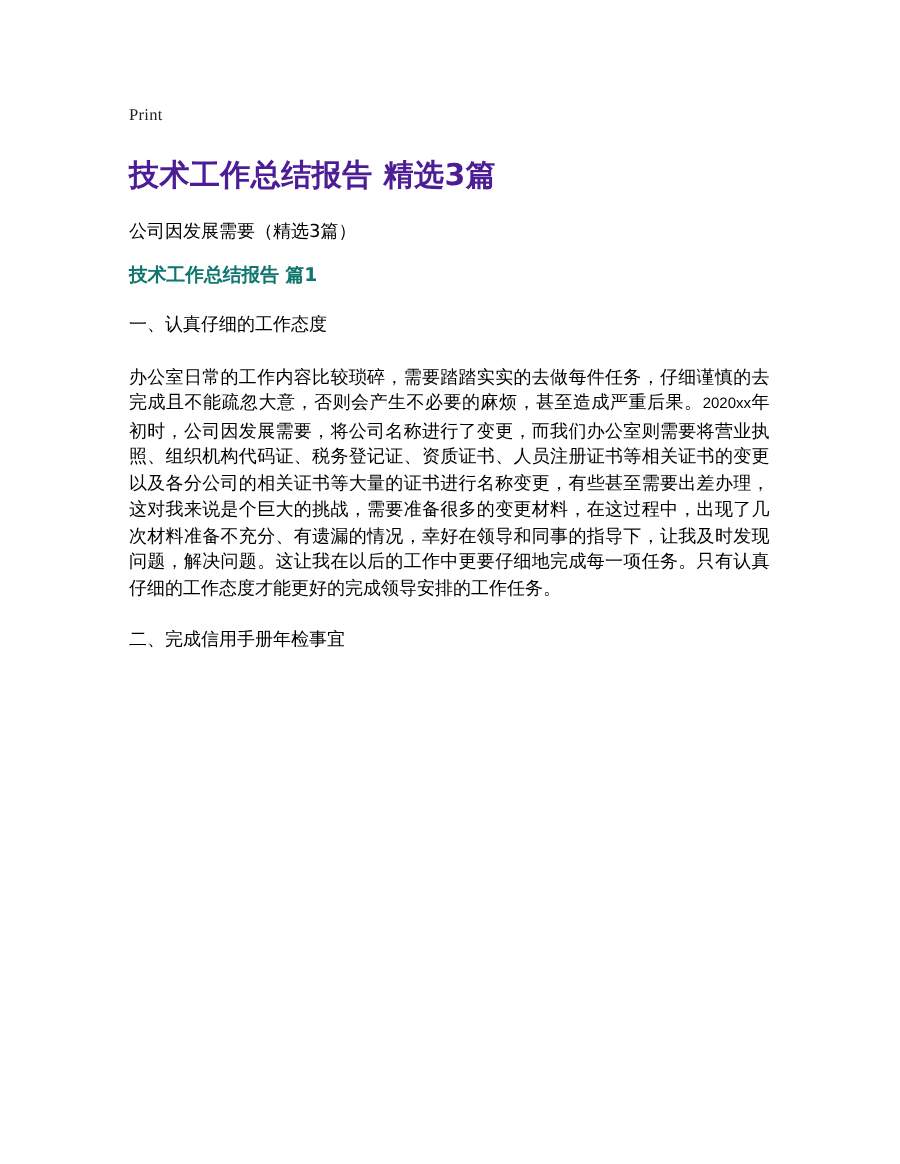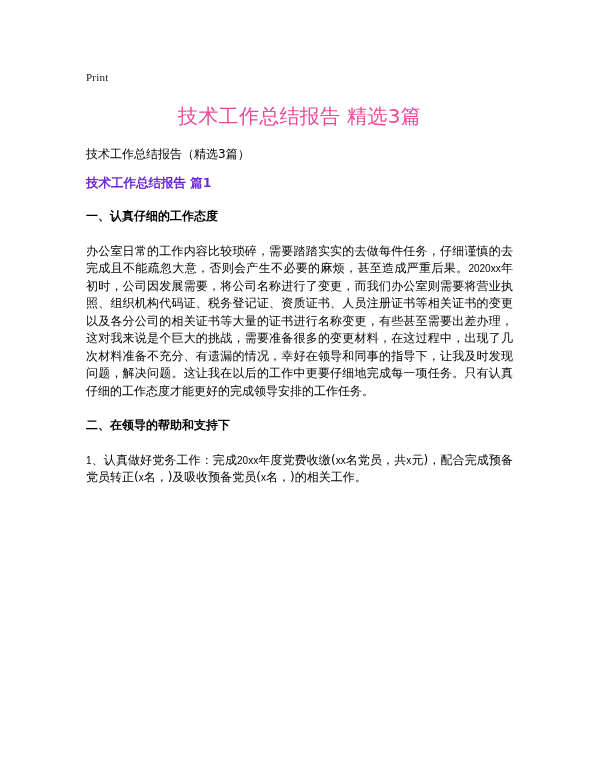"技术工作总结报告 精选3篇" .doc-title { color: #ec4899 -> #4c1d95; font-weight: 400 -> 700; text-align: center -> none }
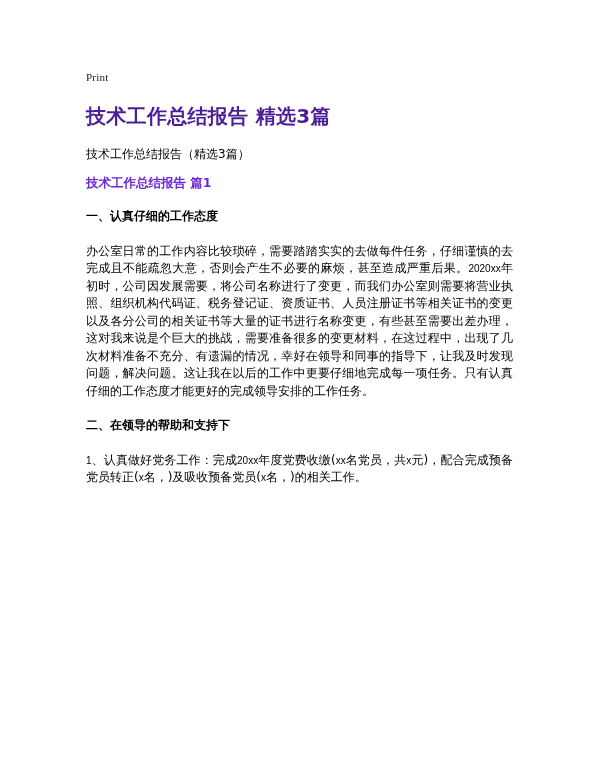"技术工作总结报告（精选3篇）" div.doc-subtitle { text: 技术工作总结报告 -> 公司因发展需要 }
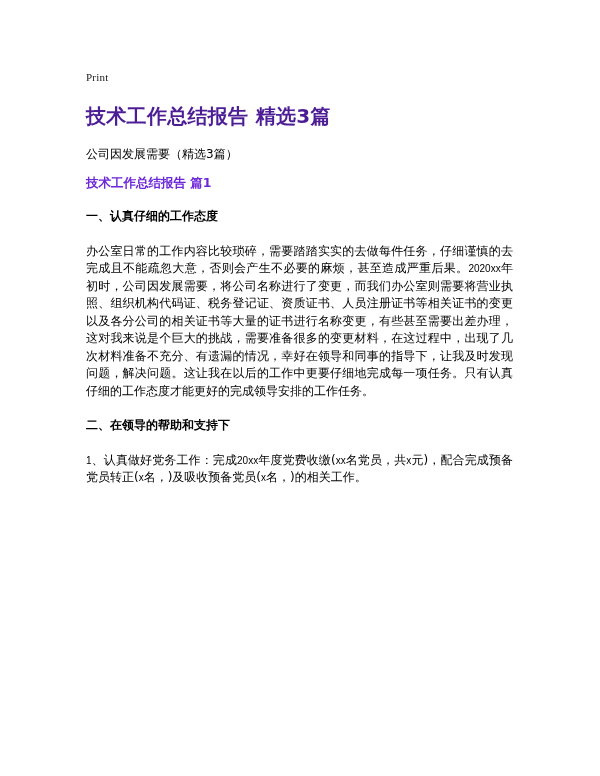"技术工作总结报告 篇1" .doc-heading2 { color: #6d28d9 -> #0f766e }
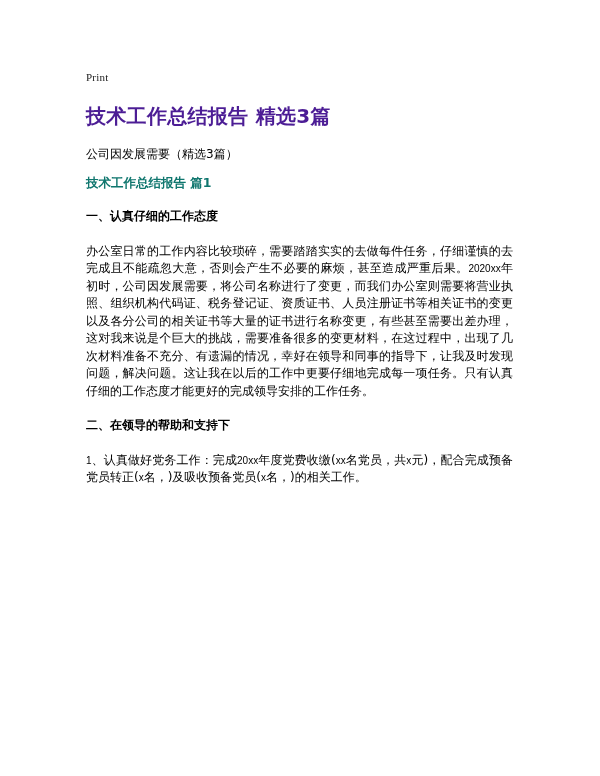"一、认真仔细的工作态度" .para.section-head { font-weight: bold -> none }
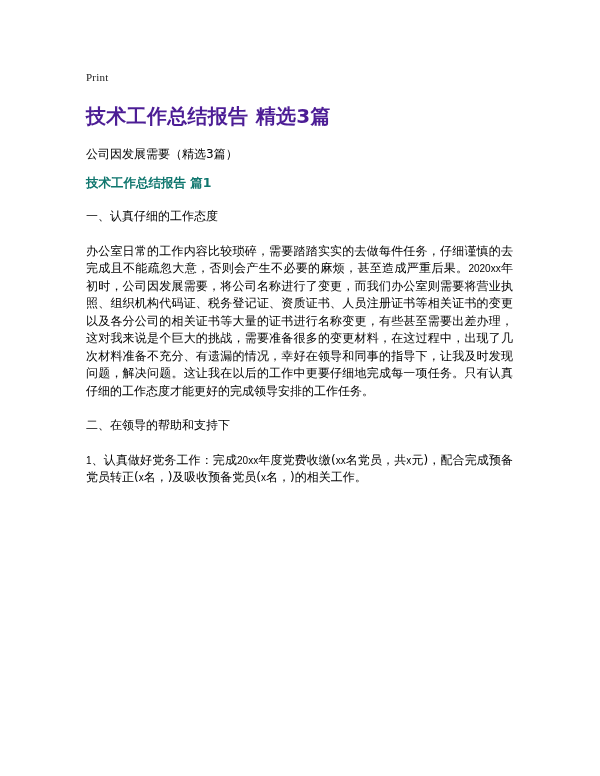"二、在领导的帮助和支持下" p.para { text: 在领导的帮助和支持下 -> 完成信用手册年检事宜 }
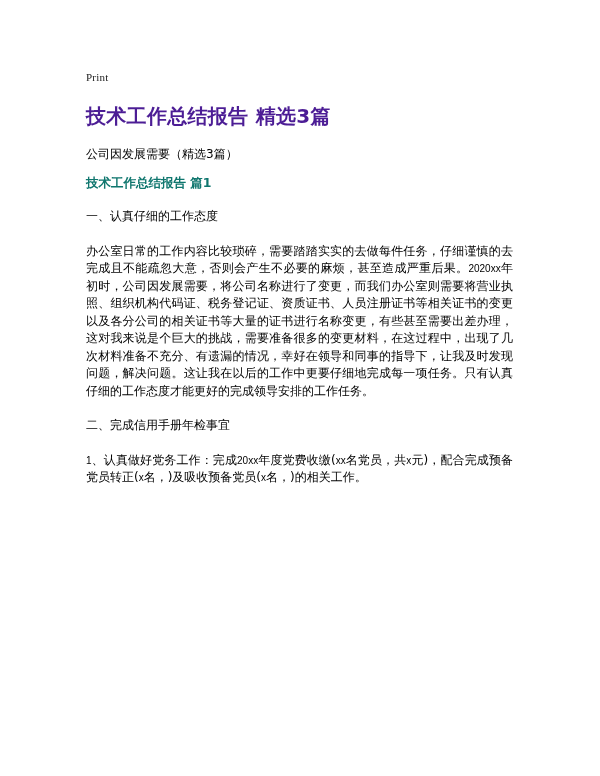"1、认真做好党务工作：完成20xx年度党费收缴(xx名党员，共x元)，配合完成预" p.para { html: <p><span>1</span>、认真做好党务工作：完成<span>20xx</span>年度党费收缴(<span>xx</span>名党员，共<span>x</span>元)，配合完成预备党员转正(<span>x</span>名，)及吸收预备党员(<span>x</span>名，)的相关工作。</p> -> none }
